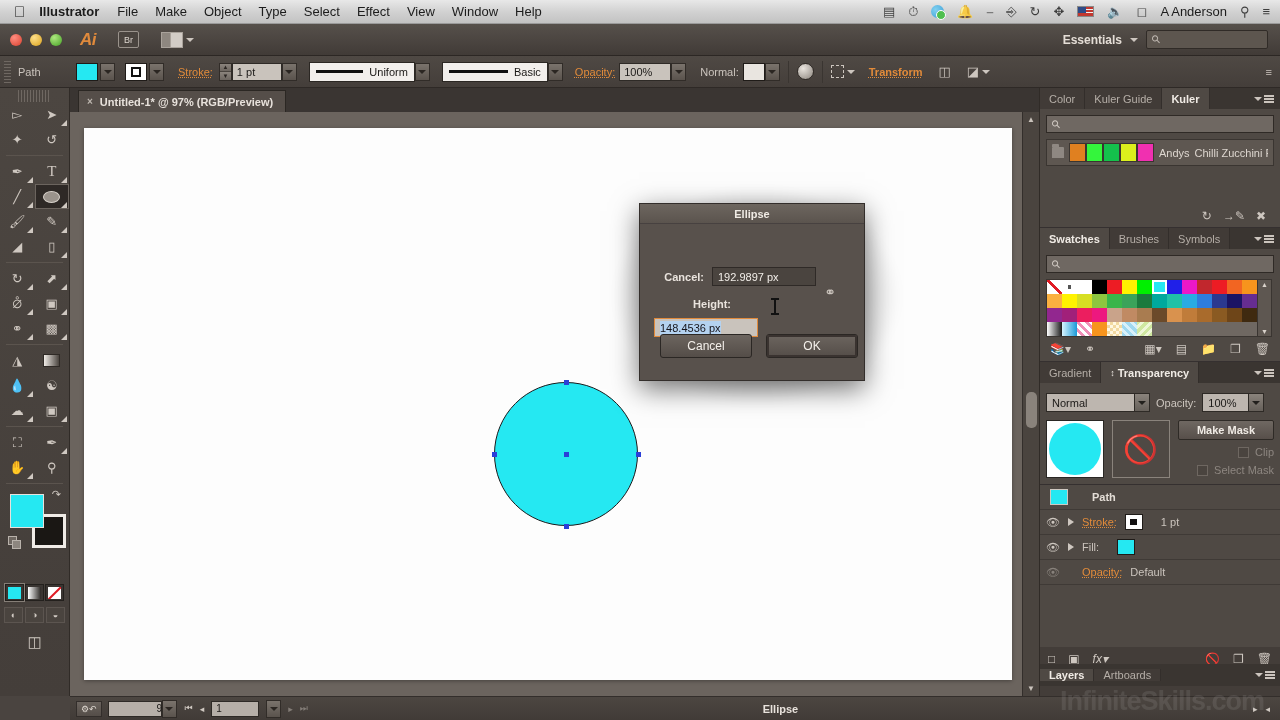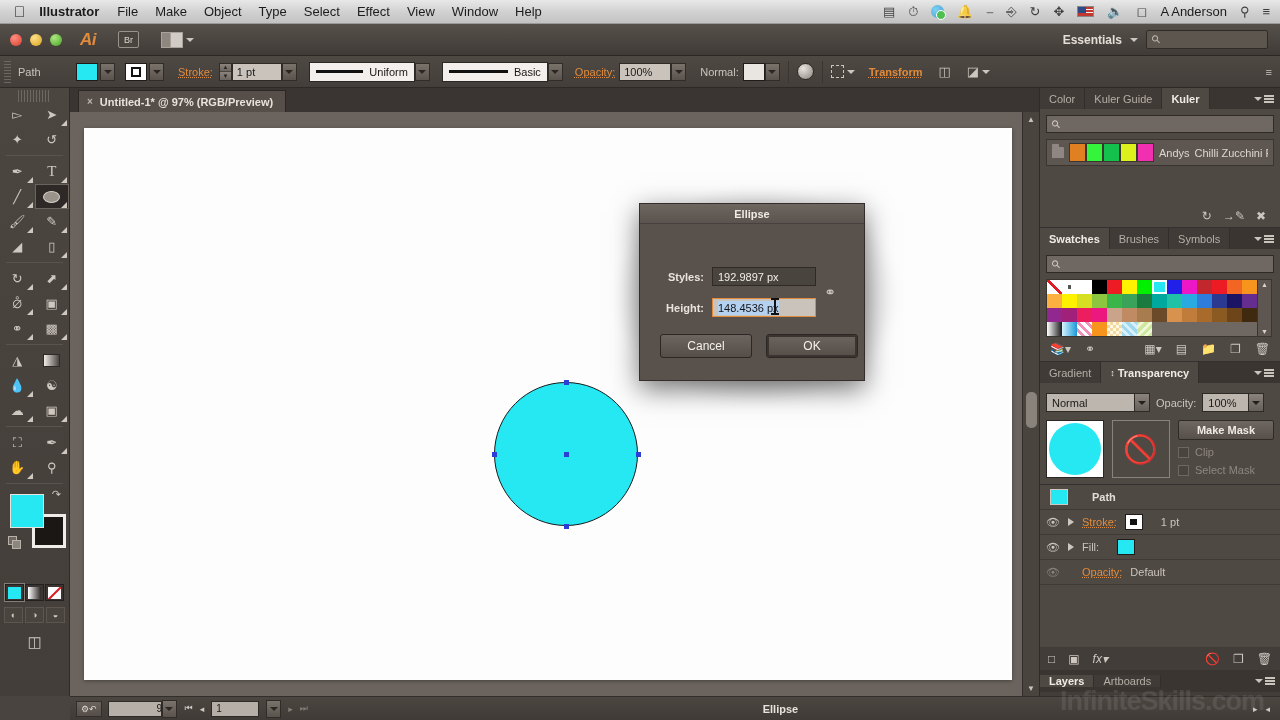"Styles:" span.flabel { text: Styles -> Cancel }
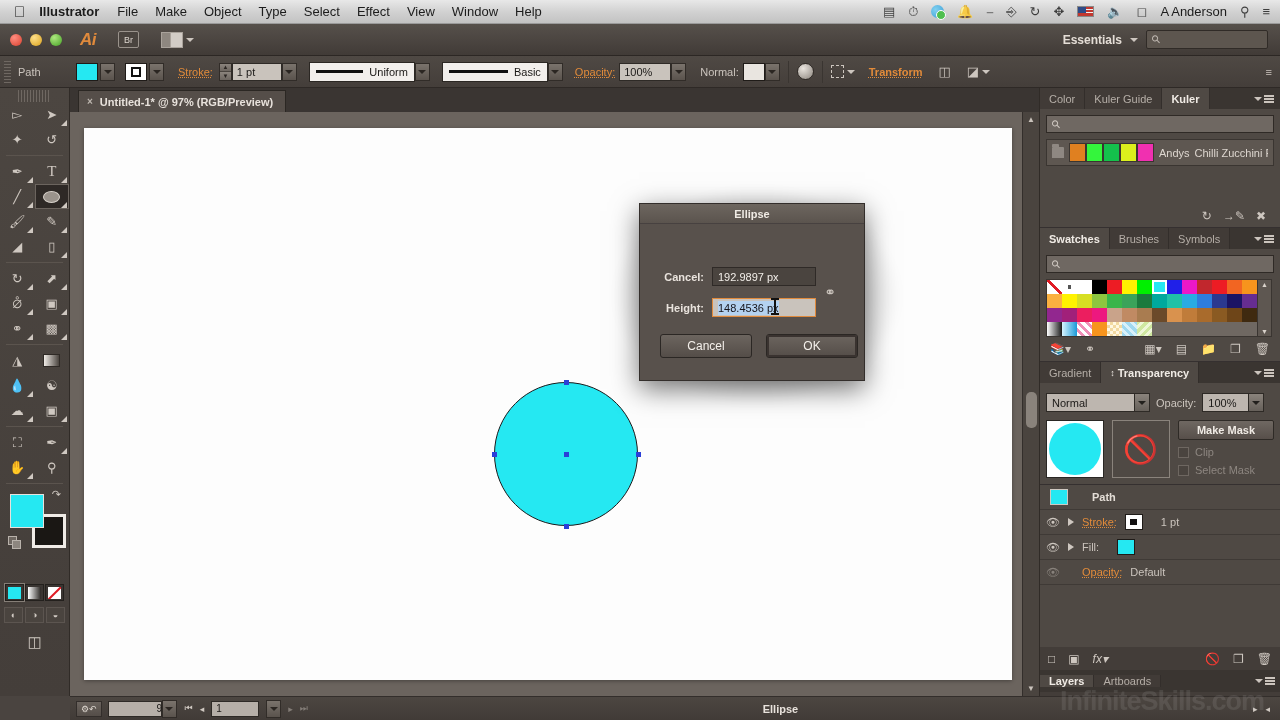"Height:" div.frow { flex-direction: none -> column }
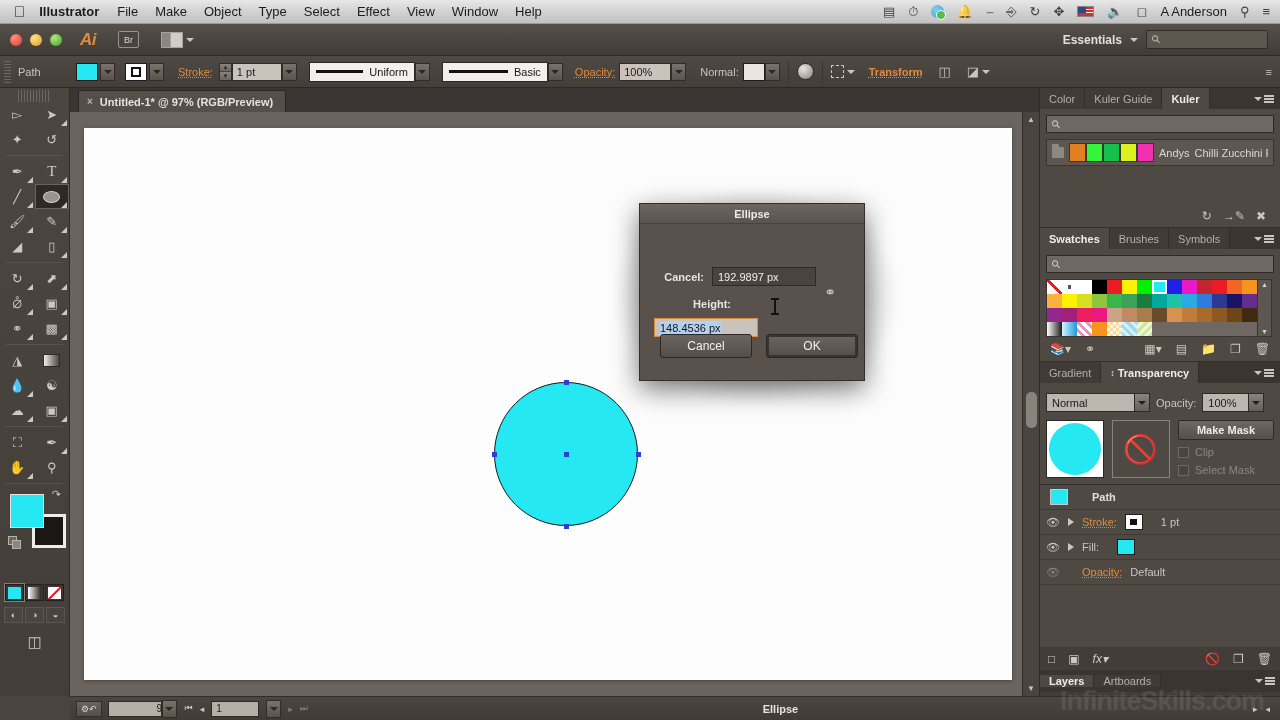"Clip" .ckrow { justify-content: none -> flex-end }
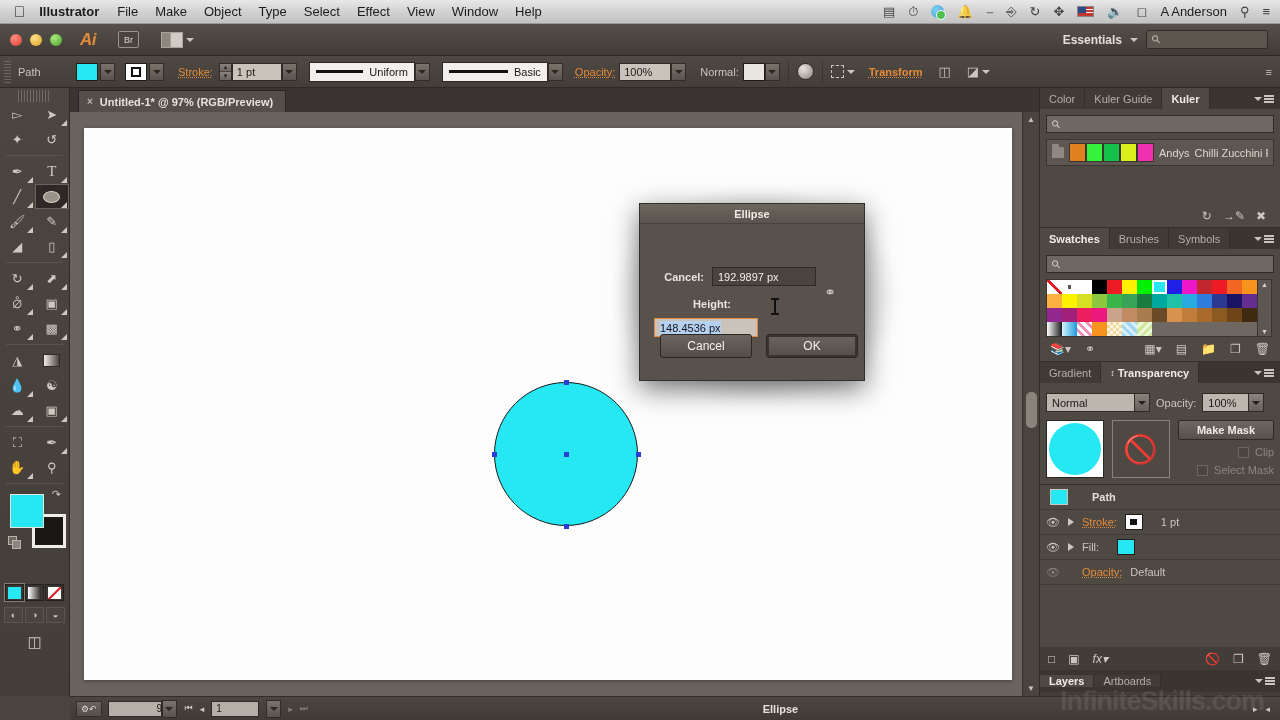"Layers" .dockbtmtabs { bottom: 4px -> 10px }
